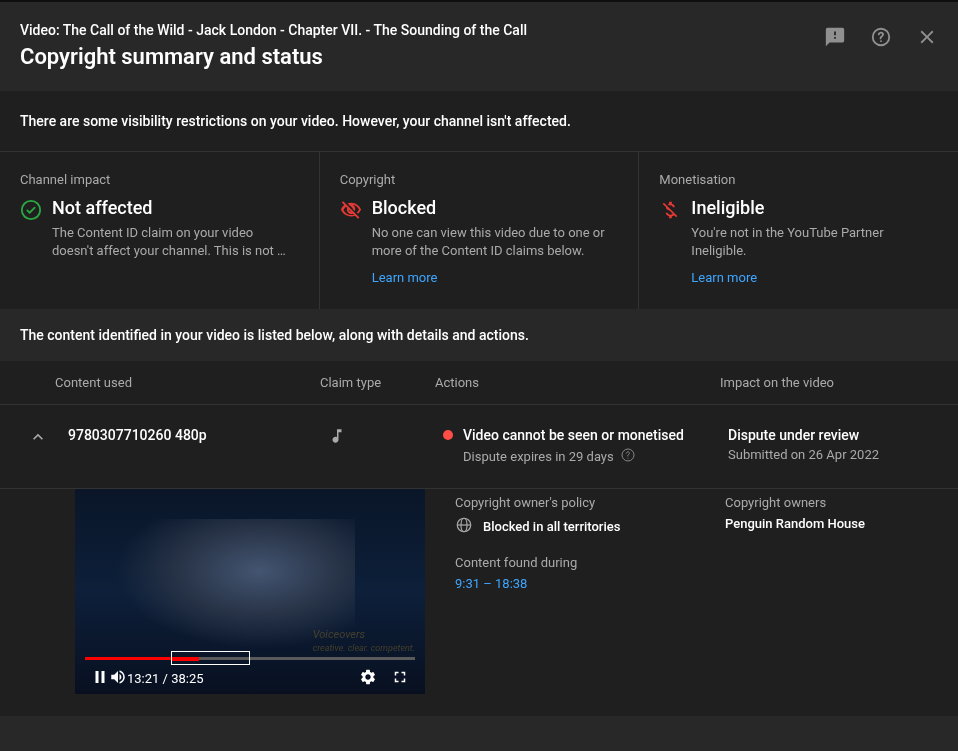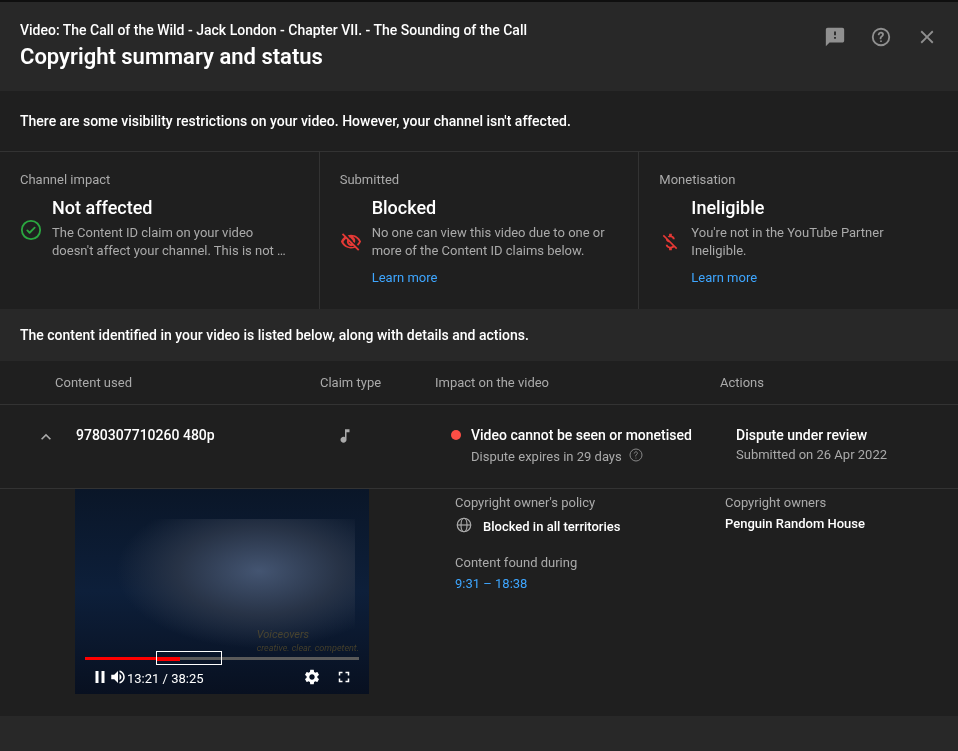"Submitted" div.panel-label { text: Submitted -> Copyright }
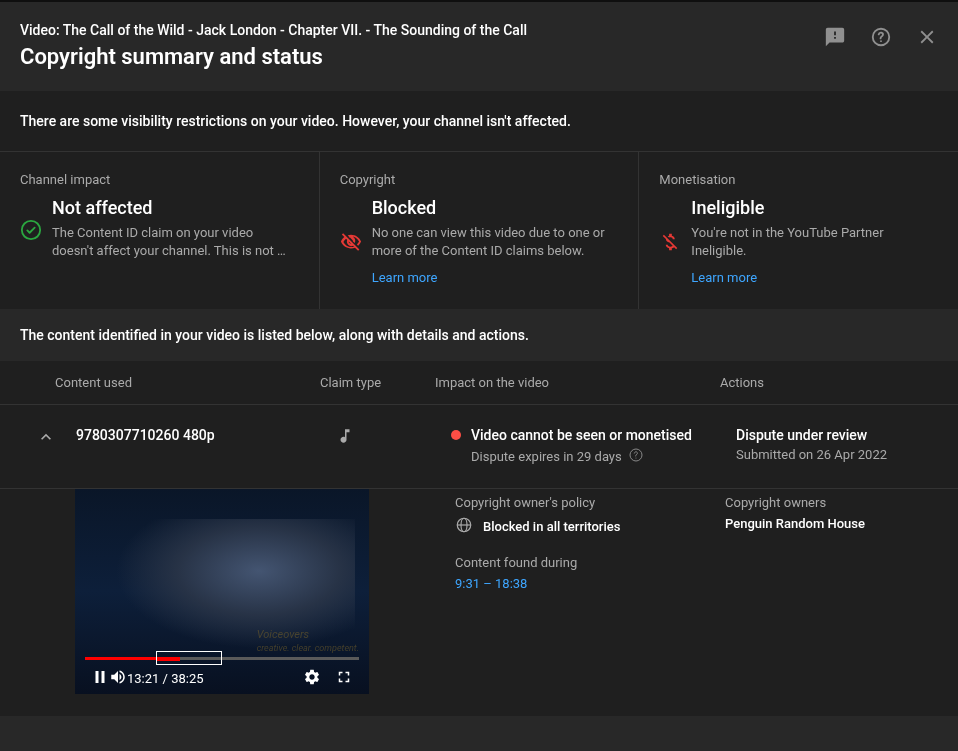"Not affected" .panel-row { align-items: center -> flex-start }
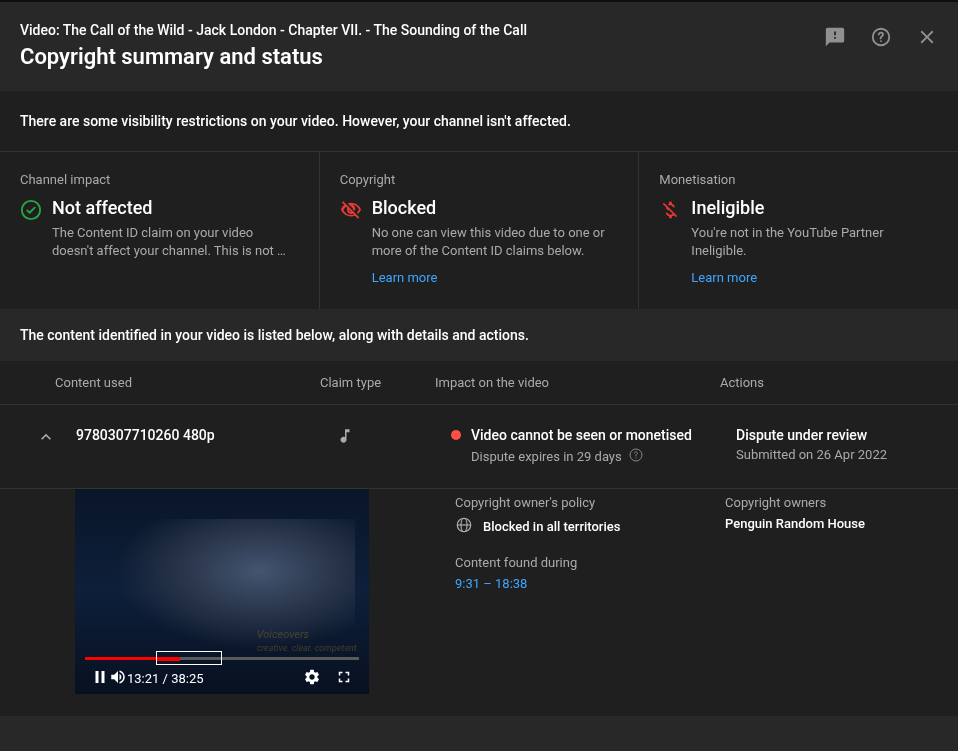"Impact on the video" div { order: before "Actions" -> after "Actions" }
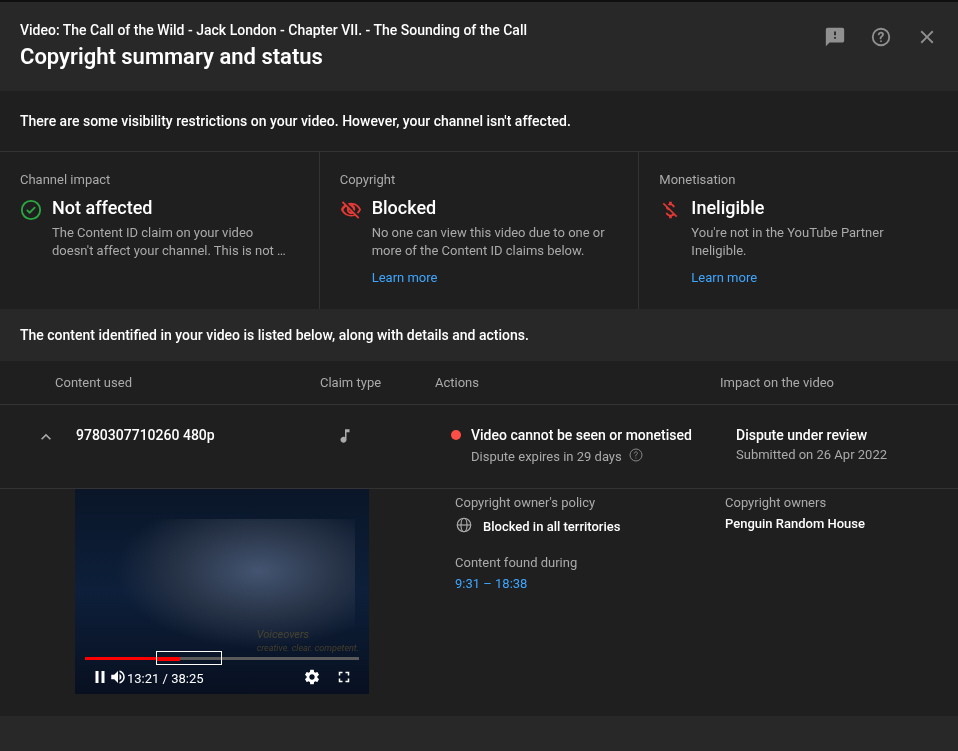"9780307710260 480p" .table-row { padding: 22px 0 22px 16px -> 22px 0 22px 8px }
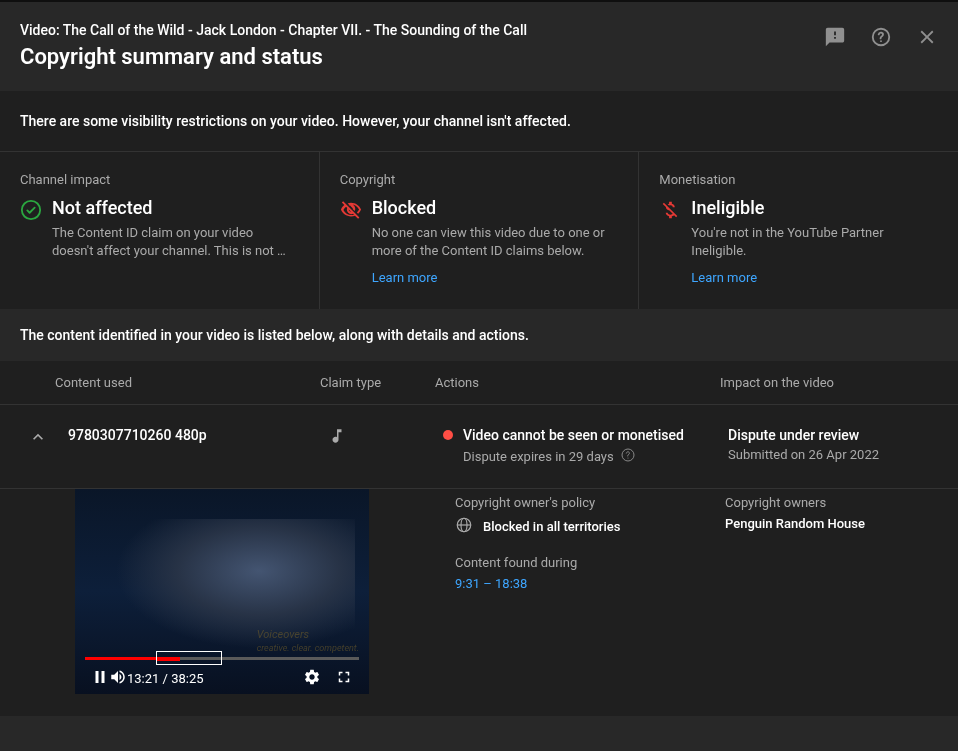"Voiceovers" .video-preview { width: 294px -> 350px }
